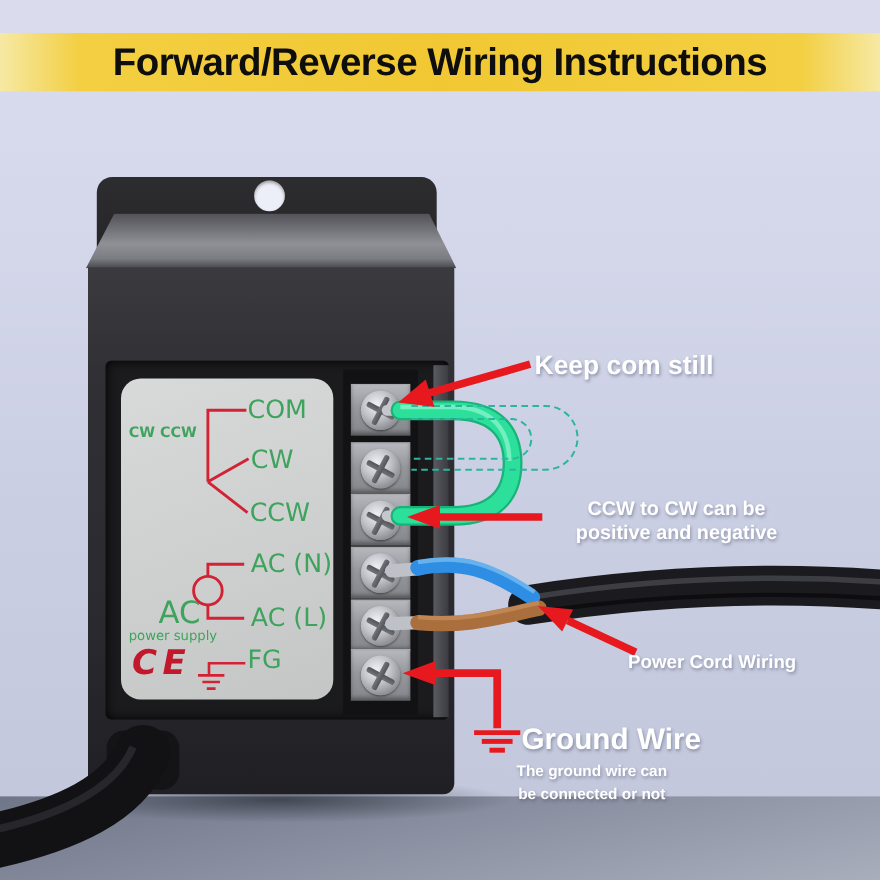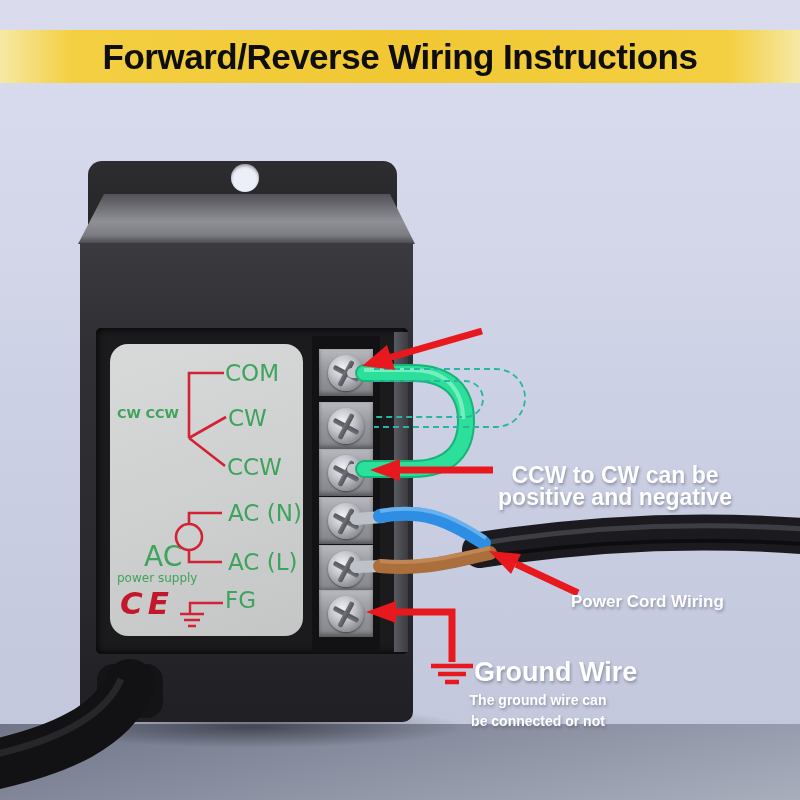"Keep com still" div.ann { html: none -> <div>Keep com still</div> }
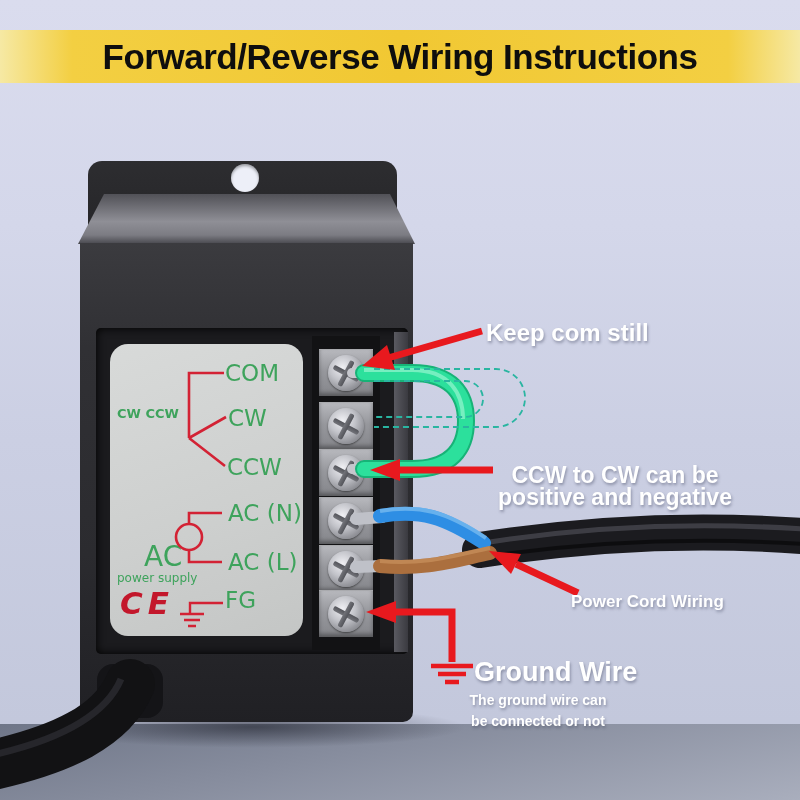"CW CCW" span.lp { top: 62px -> 42px }
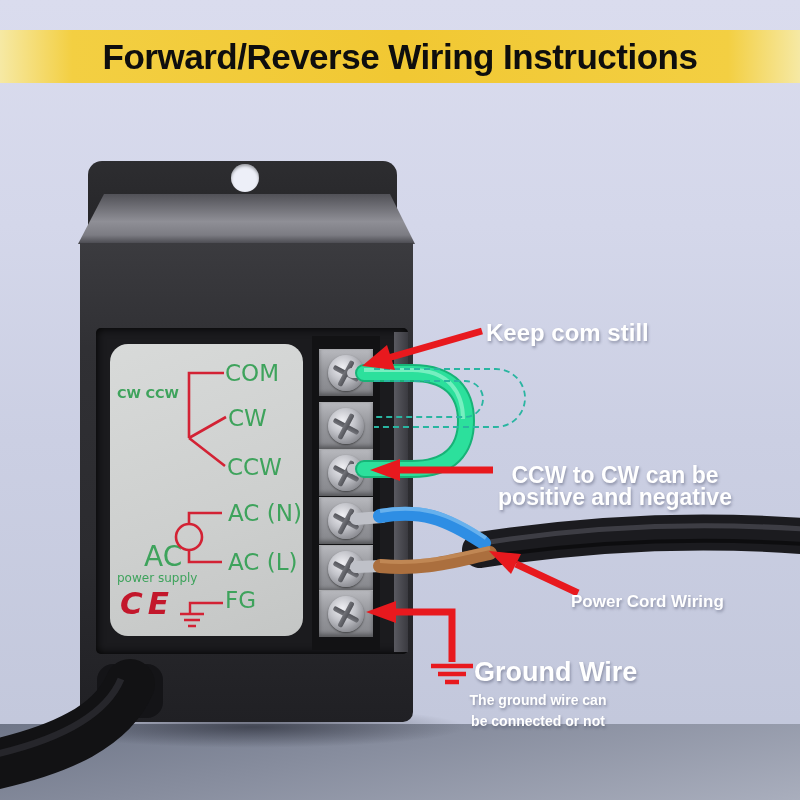"CCW to CW can be" div.ann { font-size: 23px -> 18px; top: 464px -> 451px }
